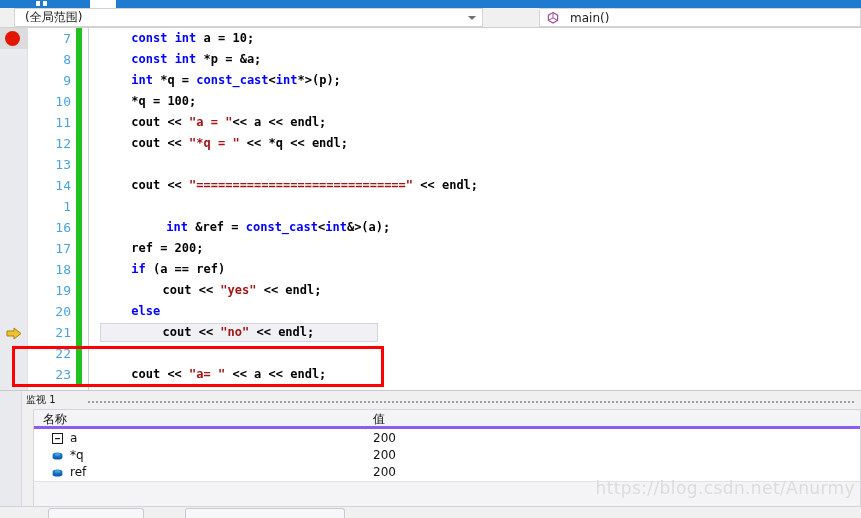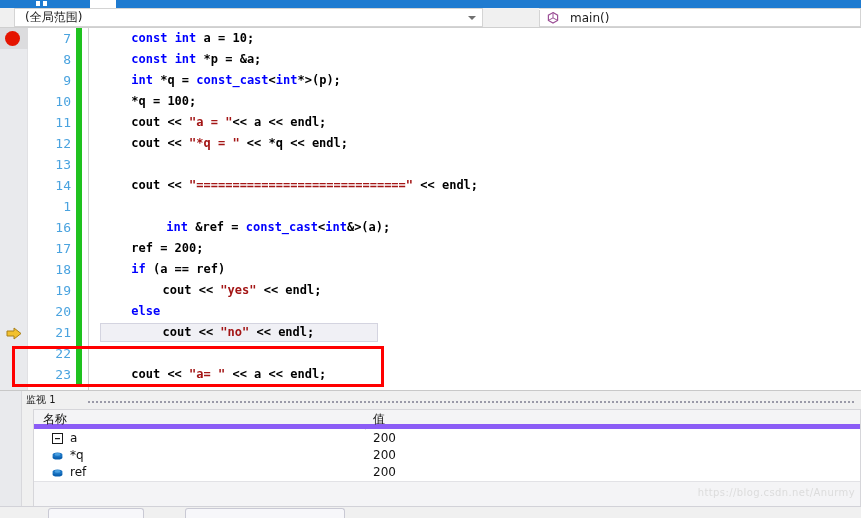"名称" .wh-row { border-bottom: 5px solid #8b5cf6 -> 3px solid #8b5cf6 }
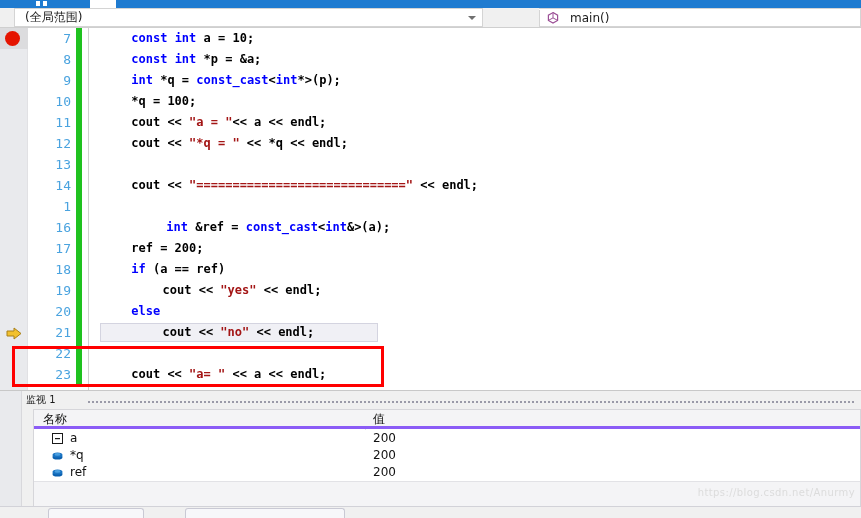"https://blog.csdn.net/Anurmy" .watermark { font-size: 10px -> 17px }
